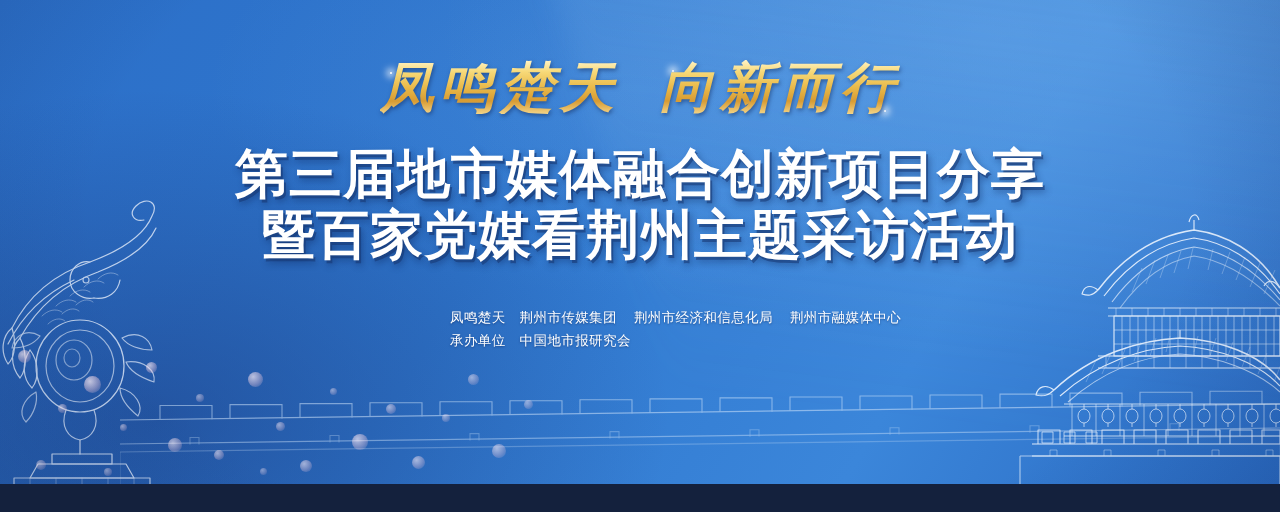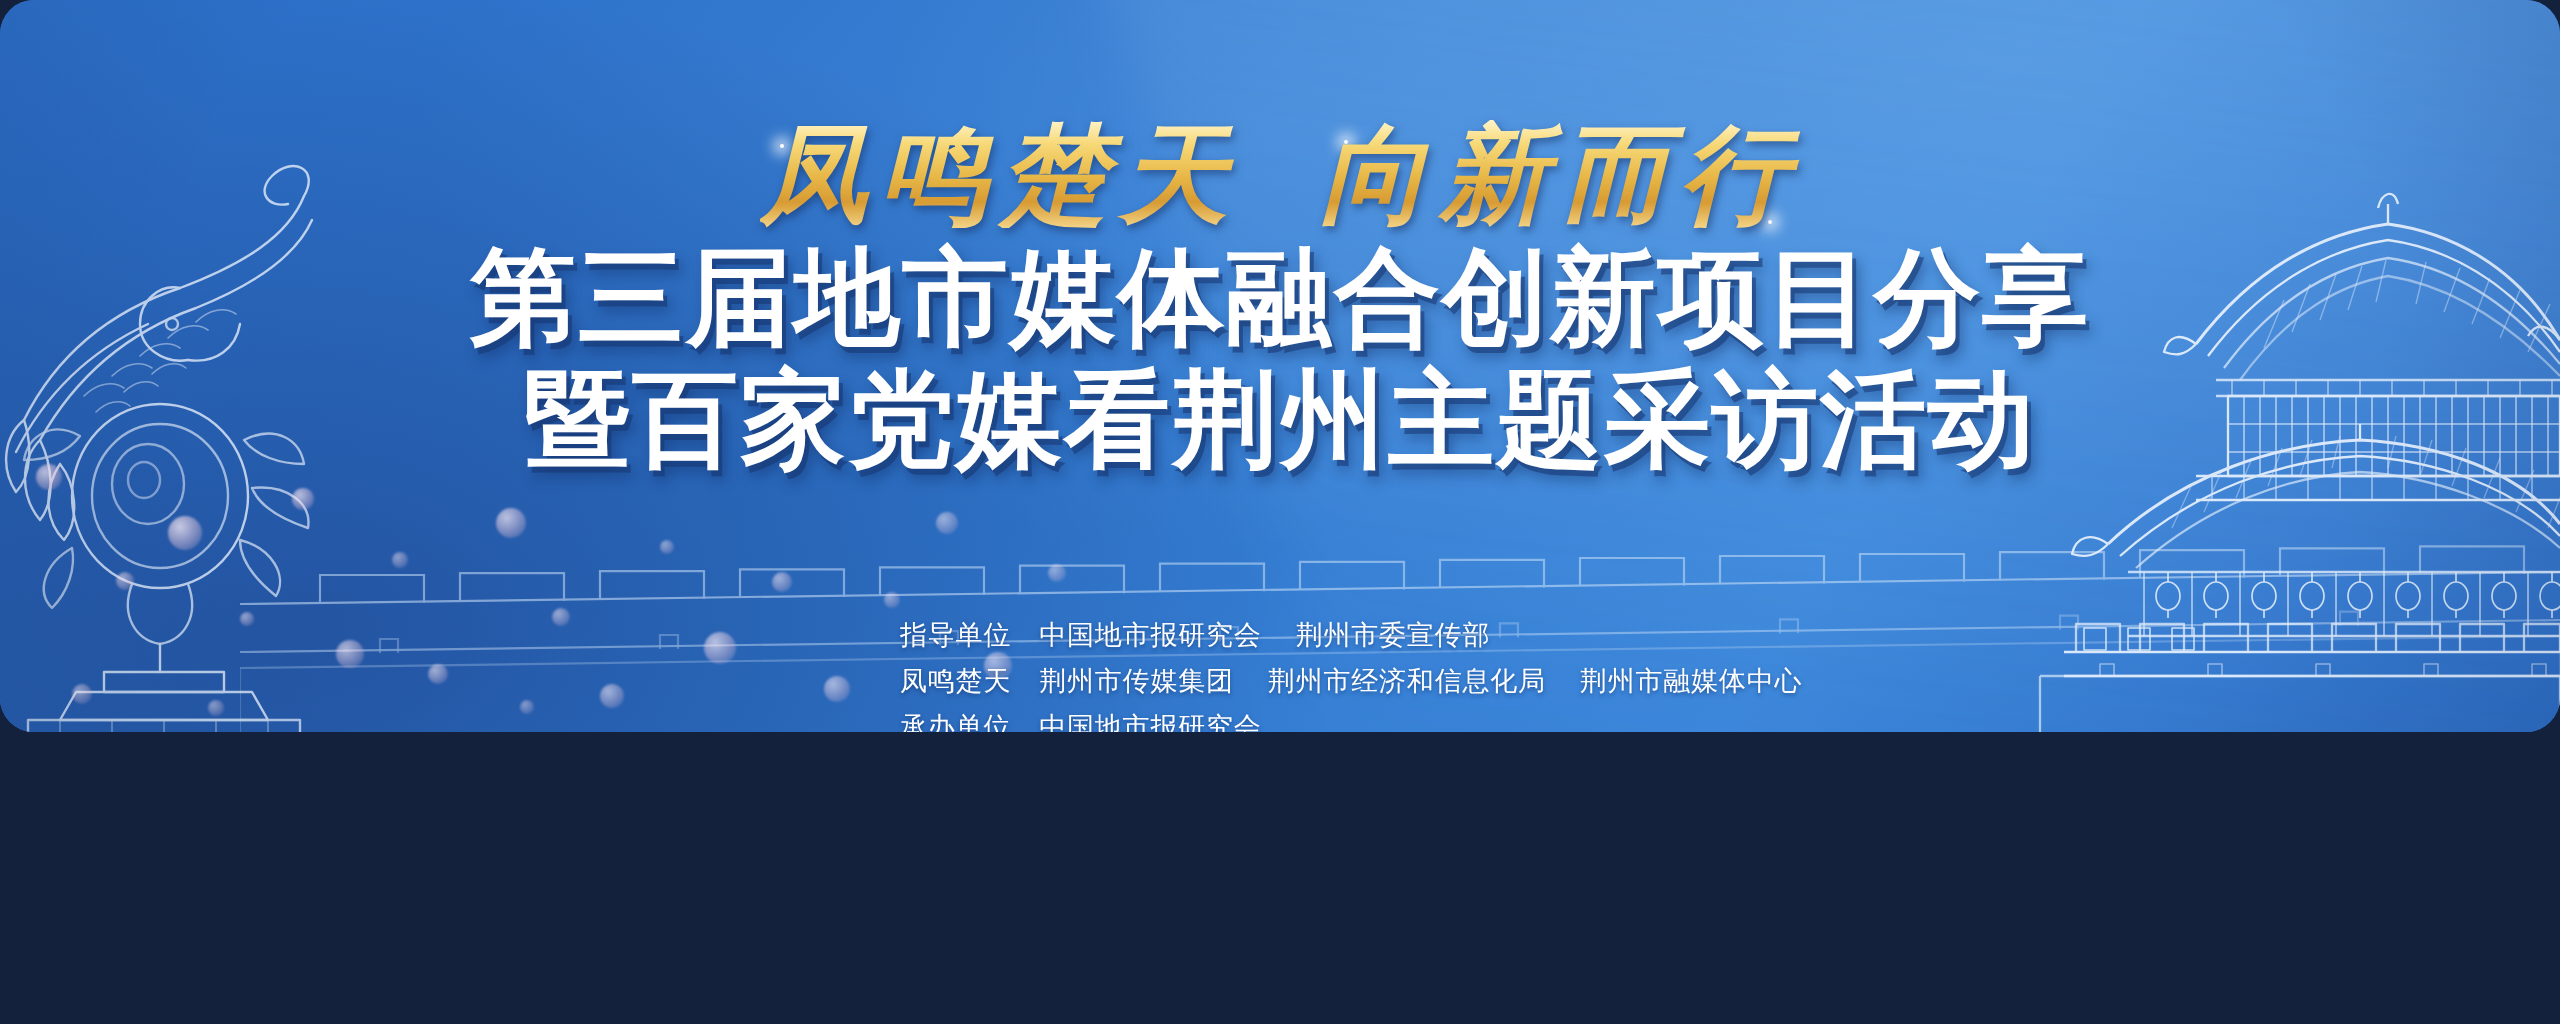"凤鸣楚天 向新而行" #banner { border-radius: 17px -> none; height: 366px -> 484px }
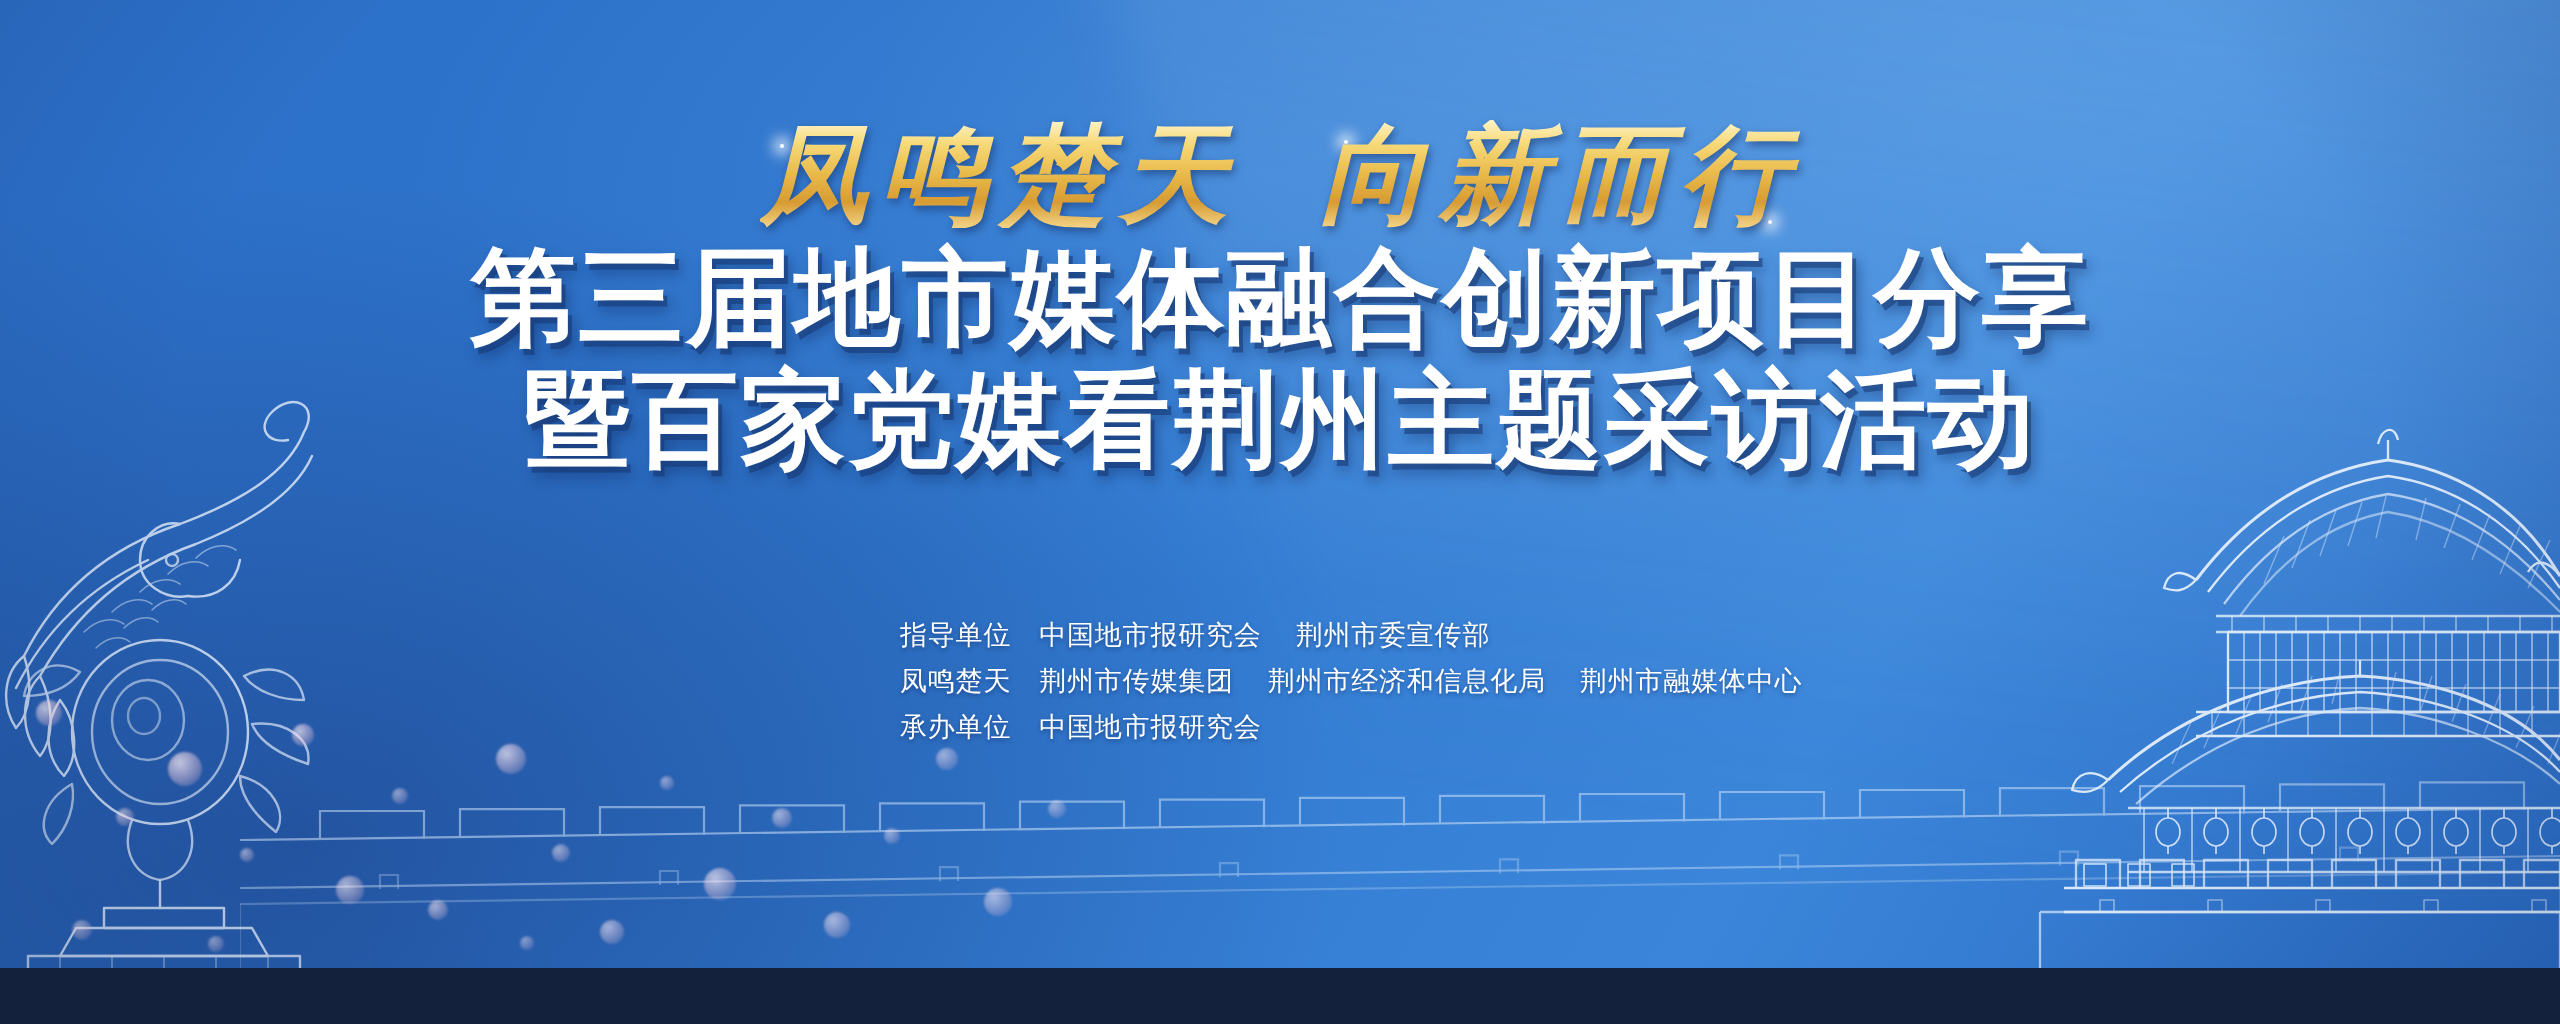"第三届地市媒体融合创新项目分享" #title-line-1 { margin-top: 6px -> 30px }
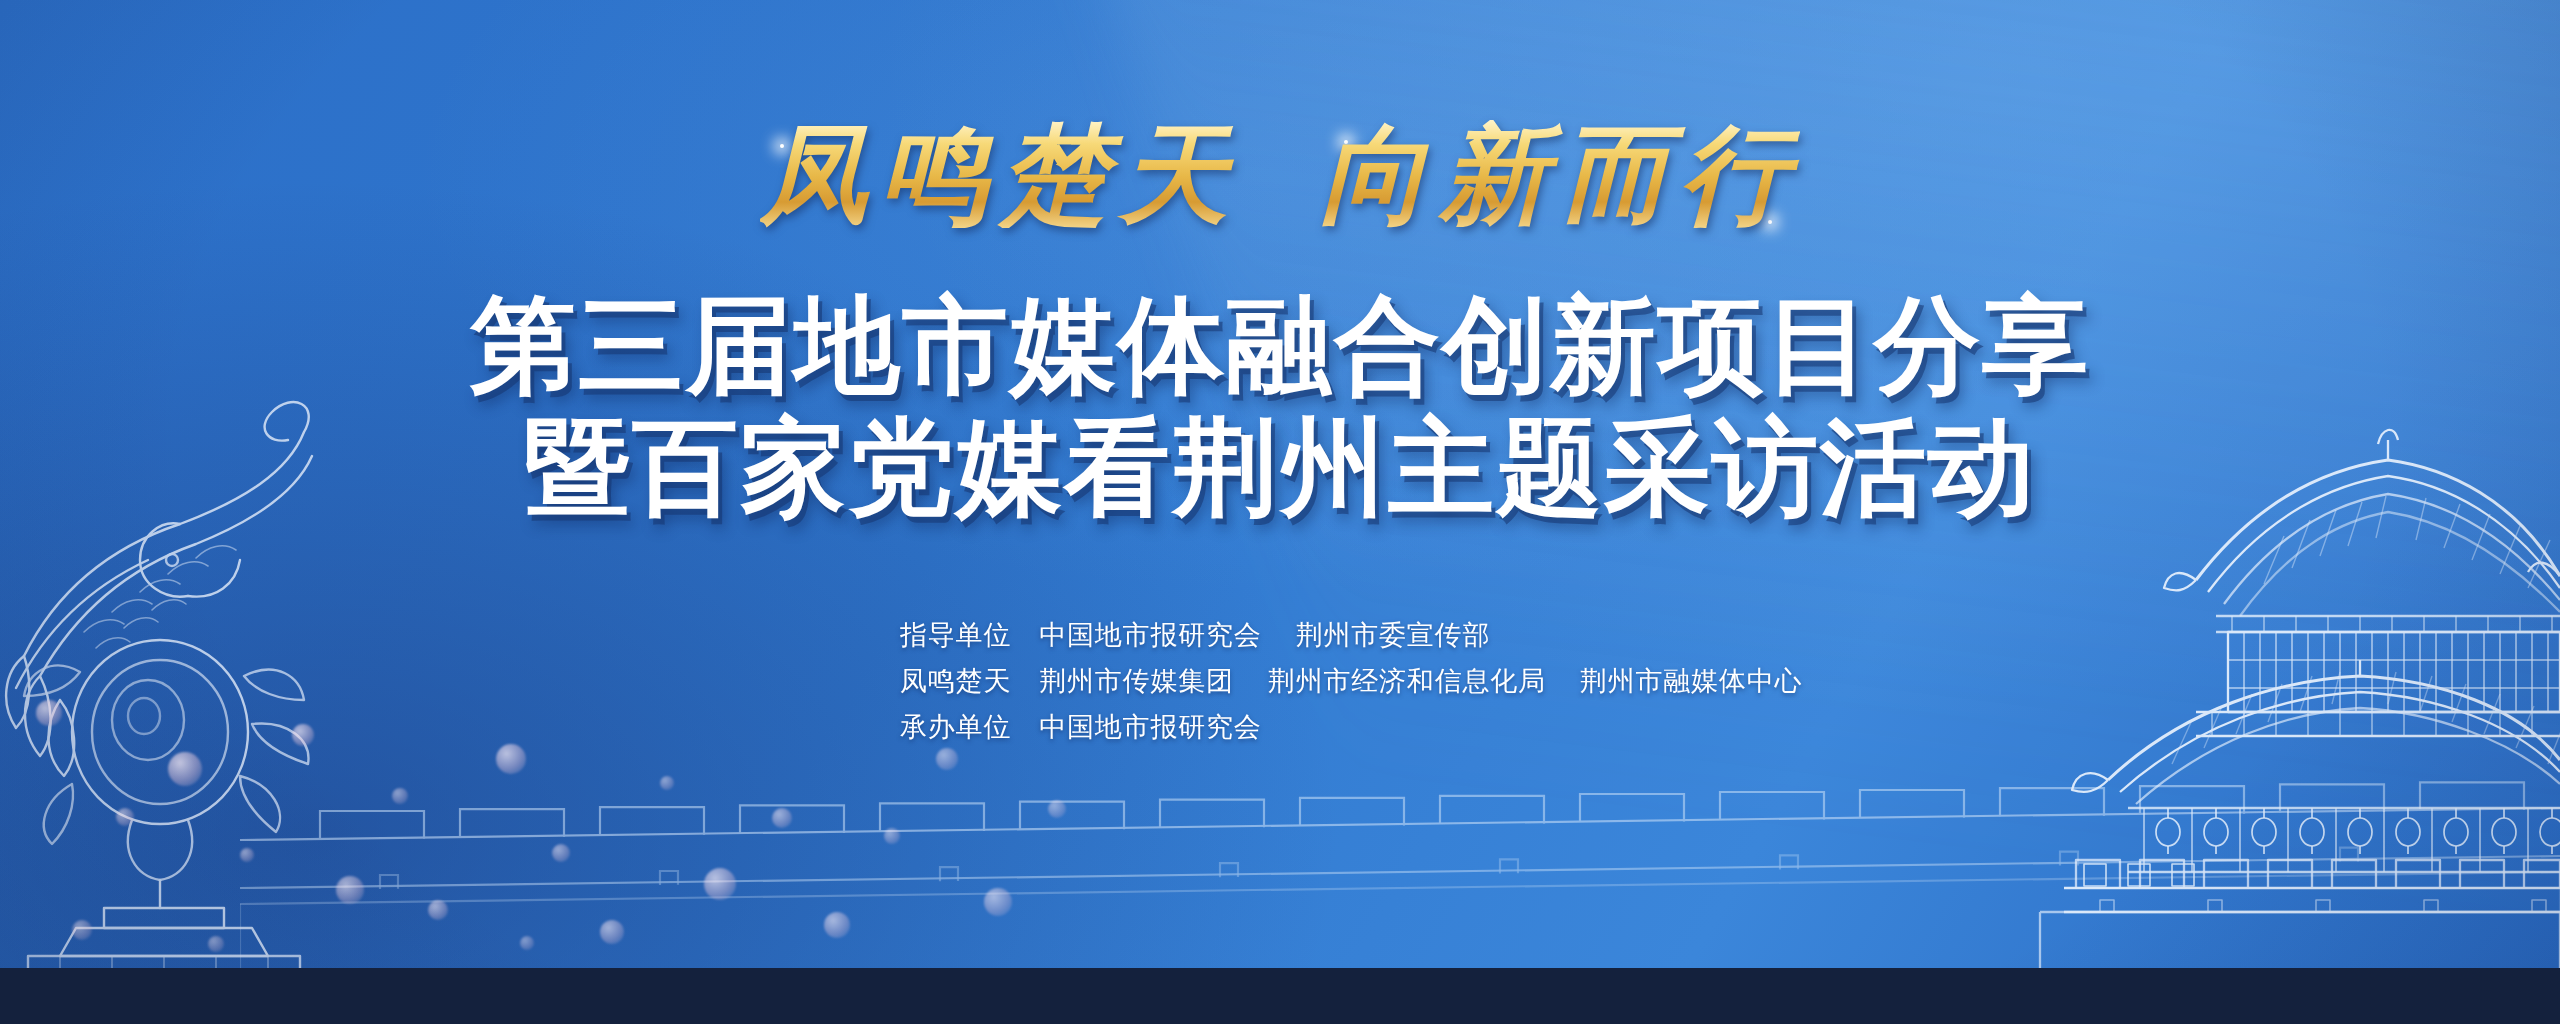"指导单位 中国地市报研究会 荆州市委宣传部" div.credit-row { html: <div> <span>指导单位</span><span>中国地市报研究会</span><span>荆州市委宣传部</span> </div> -> none }
